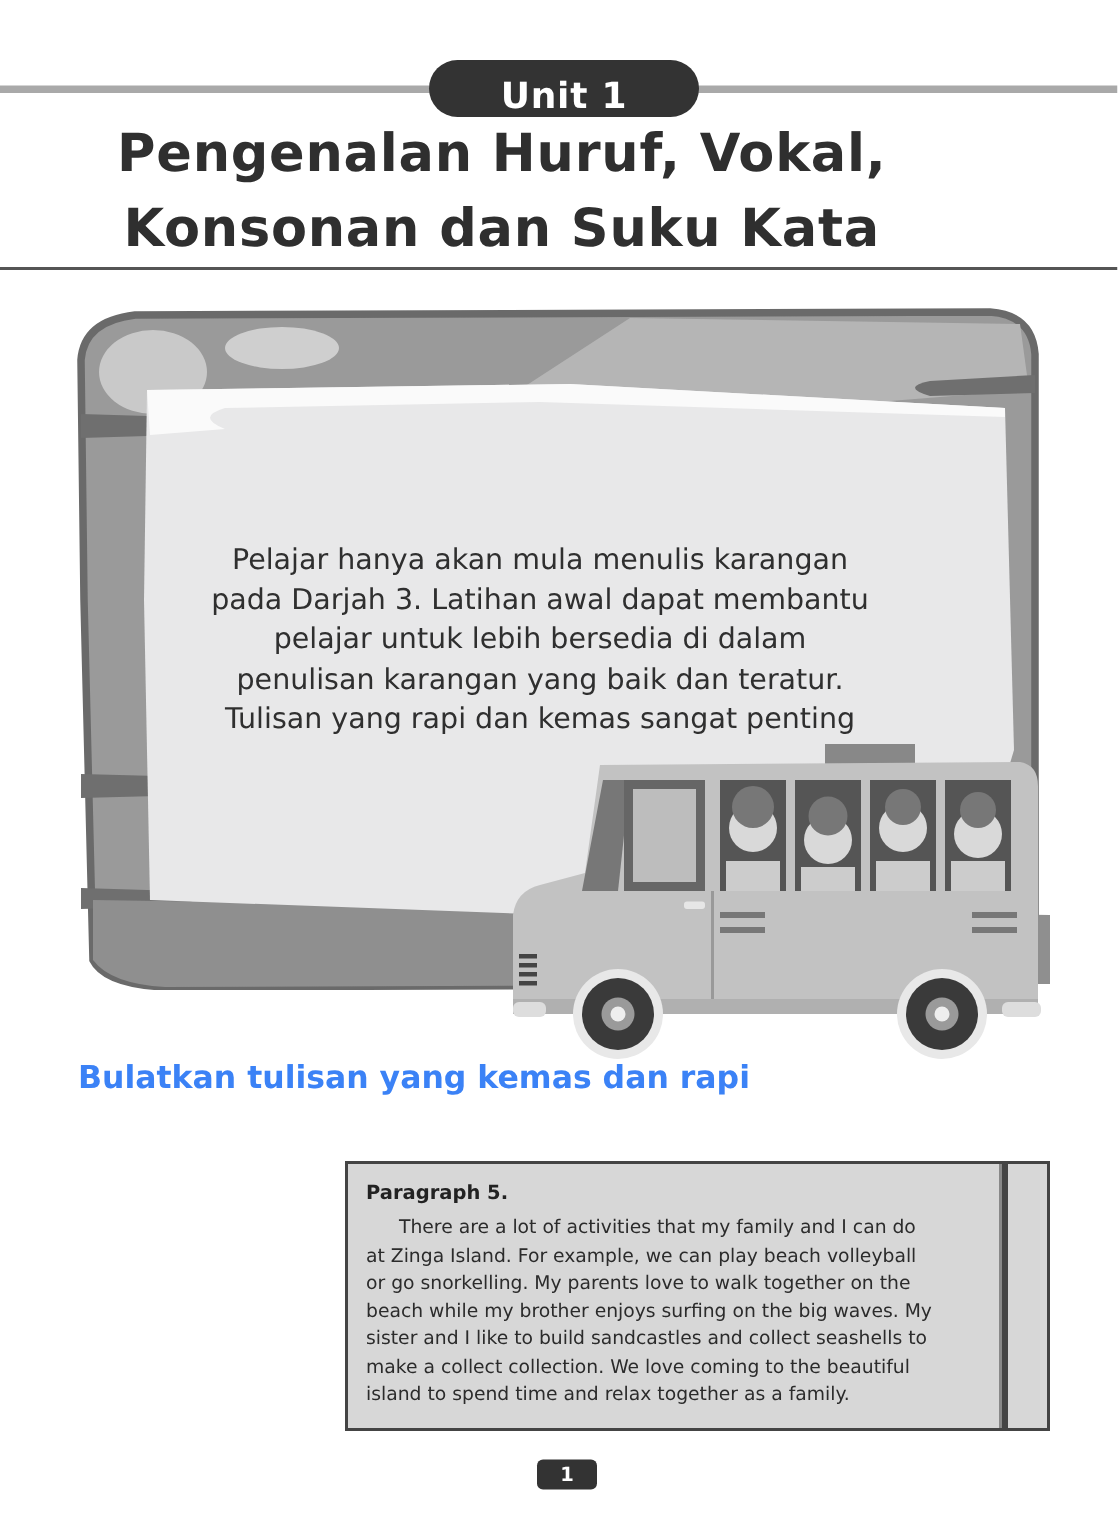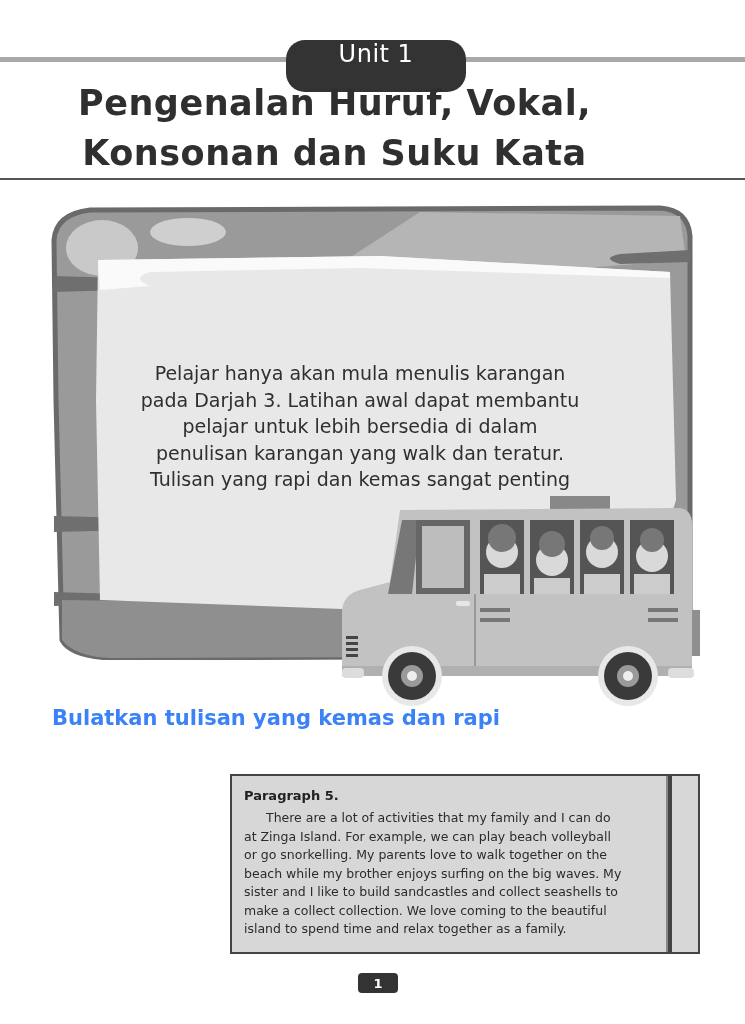"Unit 1" .unit-pill { align-items: flex-start -> flex-end; font-weight: normal -> bold; height: 52px -> 38px }
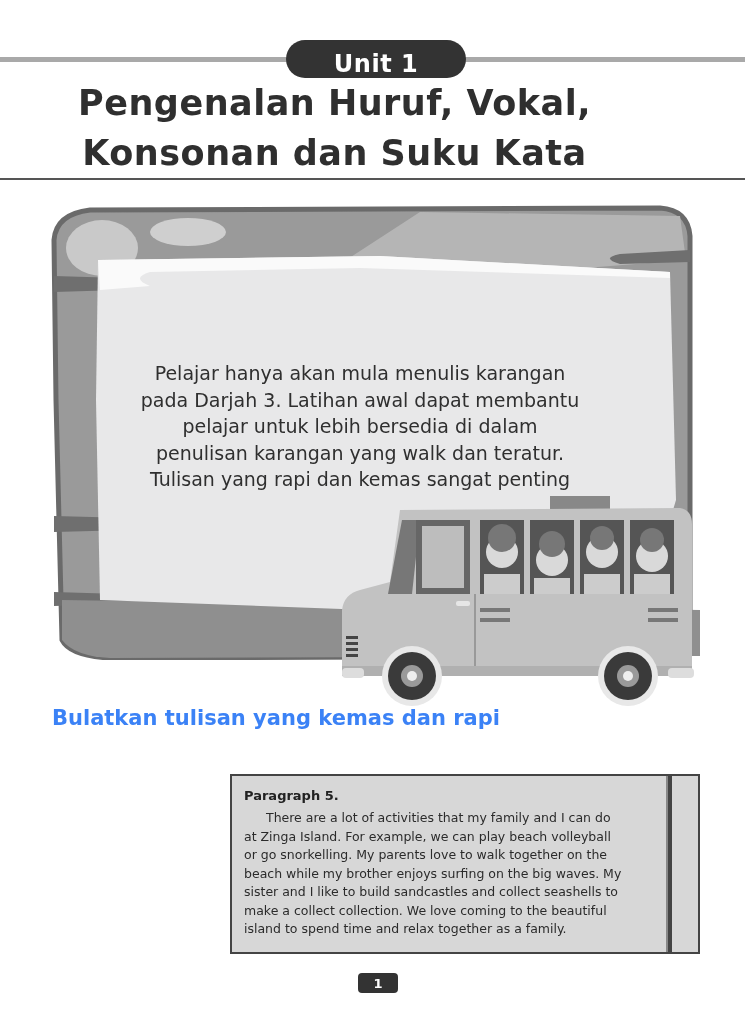"penulisan karangan yang walk dan" div { text: walk -> baik }
